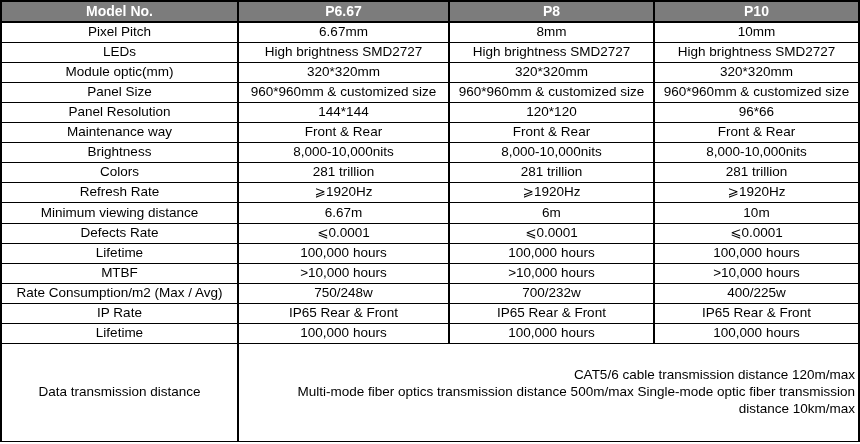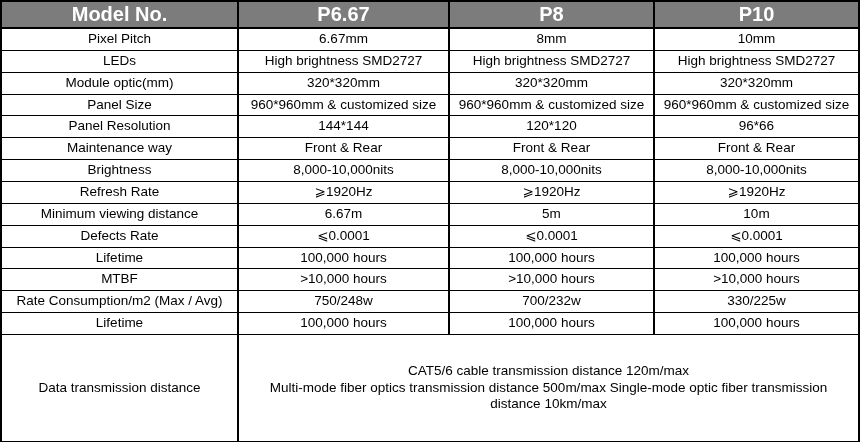"Model No." .spec-table thead th { font-size: 20px -> 14px }
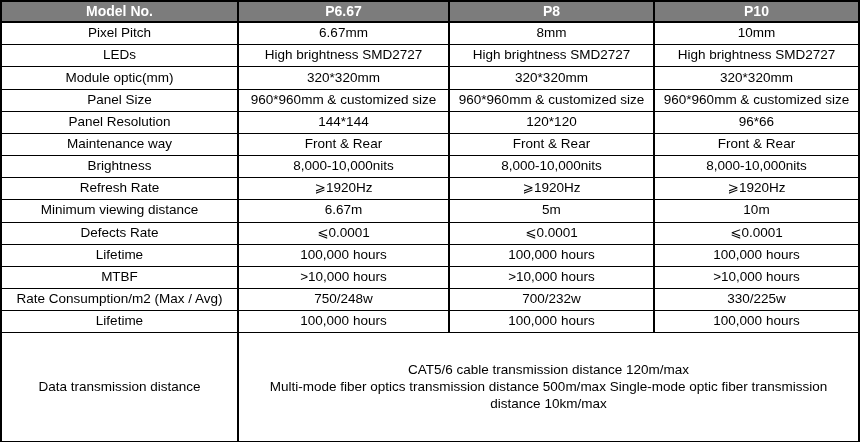"Colors" tr.data-row { html: none -> <tr> <td>Colors</td> <td>281 trillion</td> <td>281 trillion</td> <td>281 trillion</td> </tr> }
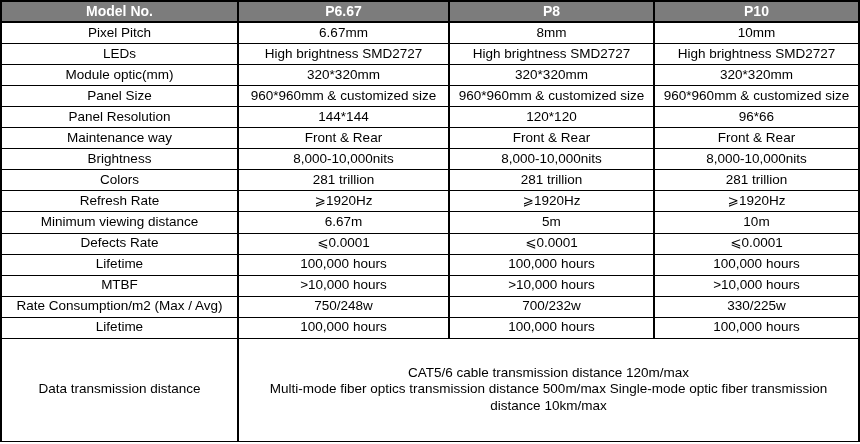"5m" td { text: 5m -> 6m }
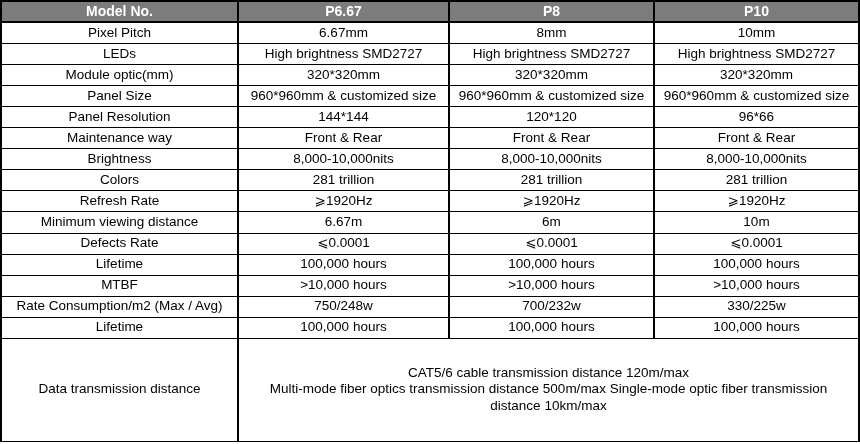"330/225w" td { text: 330/225w -> 400/225w }
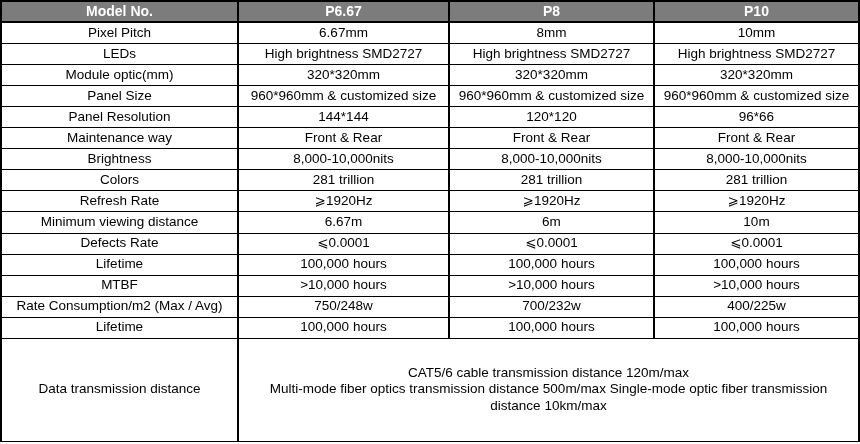"IP Rate" tr.data-row { html: none -> <tr> <td>IP Rate</td> <td>IP65 Rear &amp; Front</td> <td>IP65 Rear &amp; Front</td> <td>IP65 Rear &amp; Front</td> </tr> }
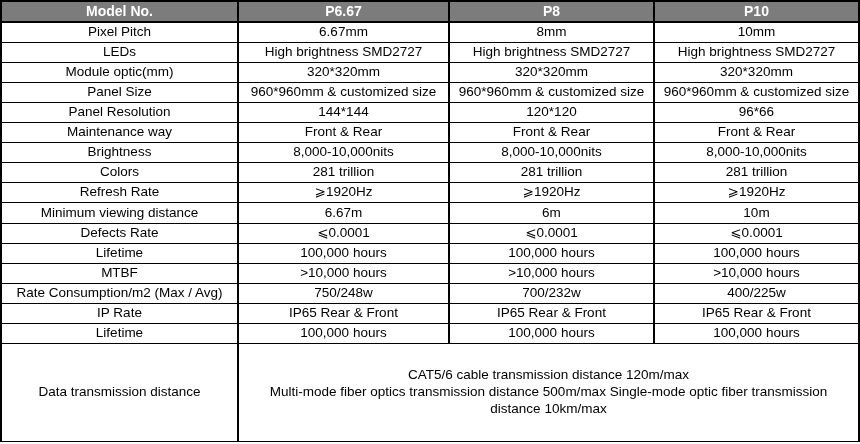"CAT5/6 cable transmission distance" .footer-merged-cell .t-line { text-align: center -> right }
